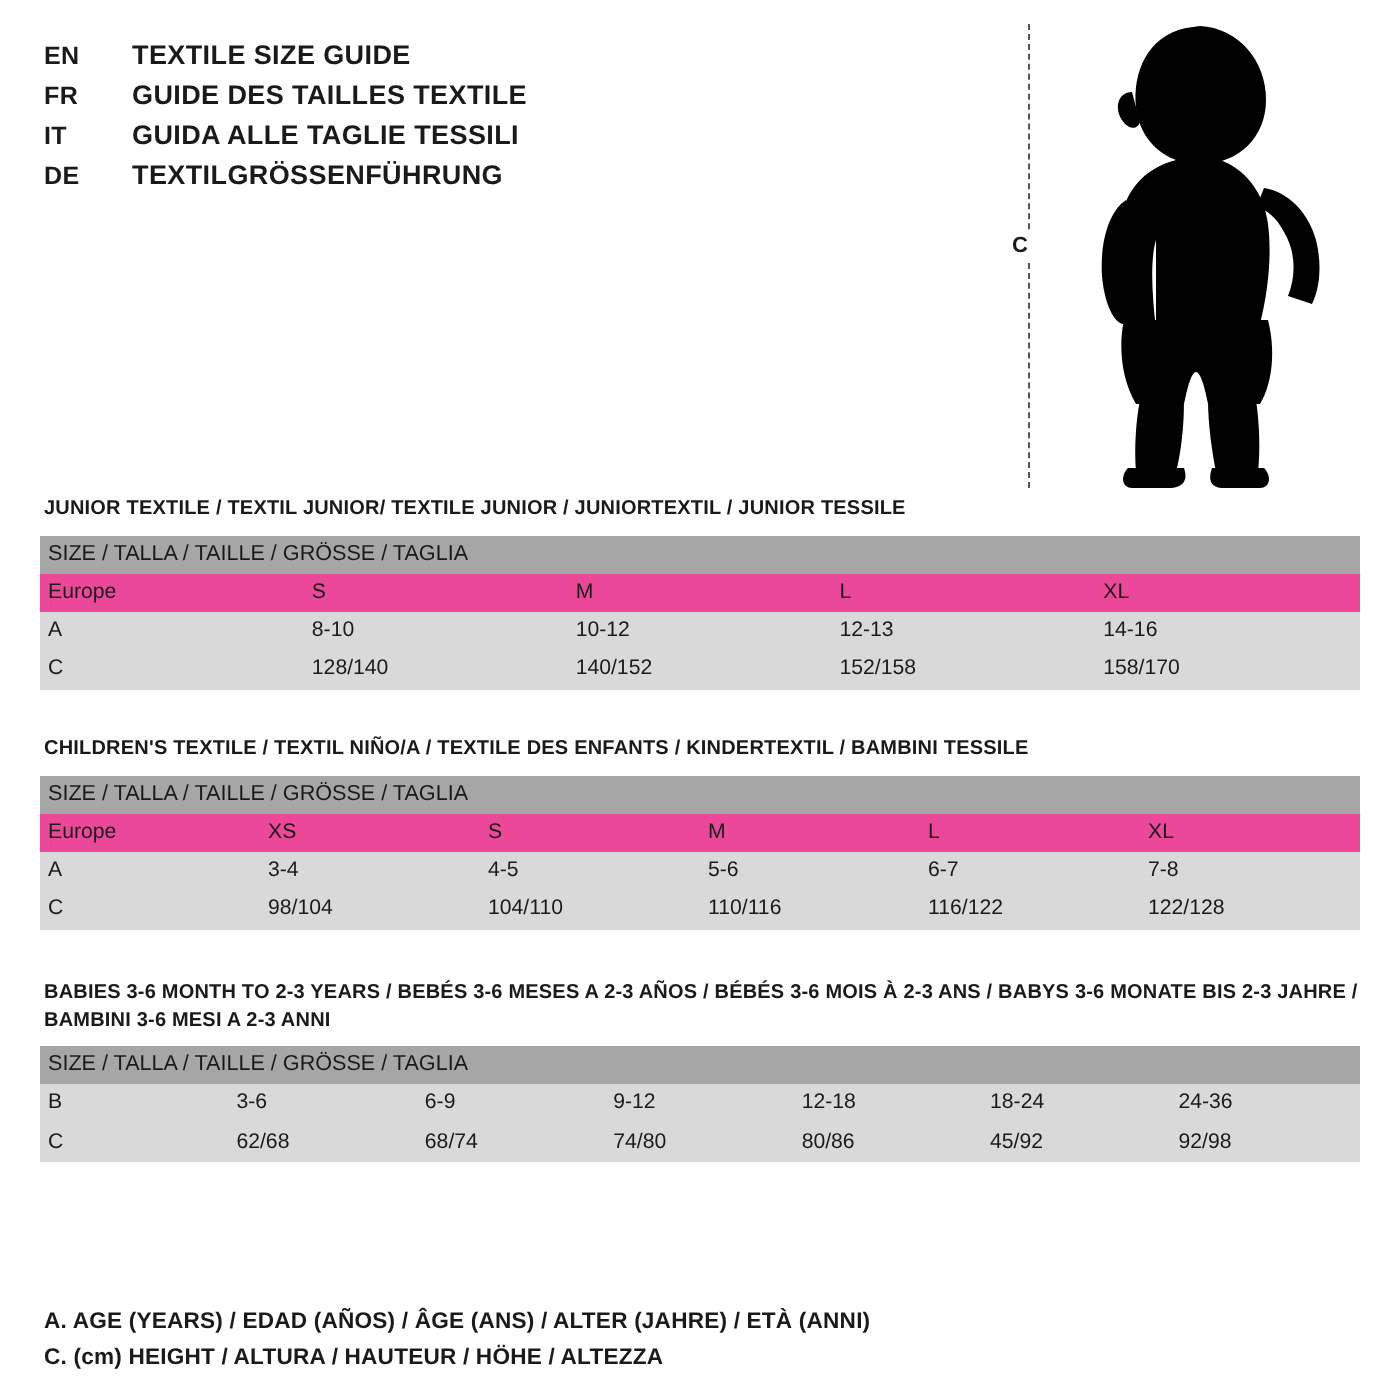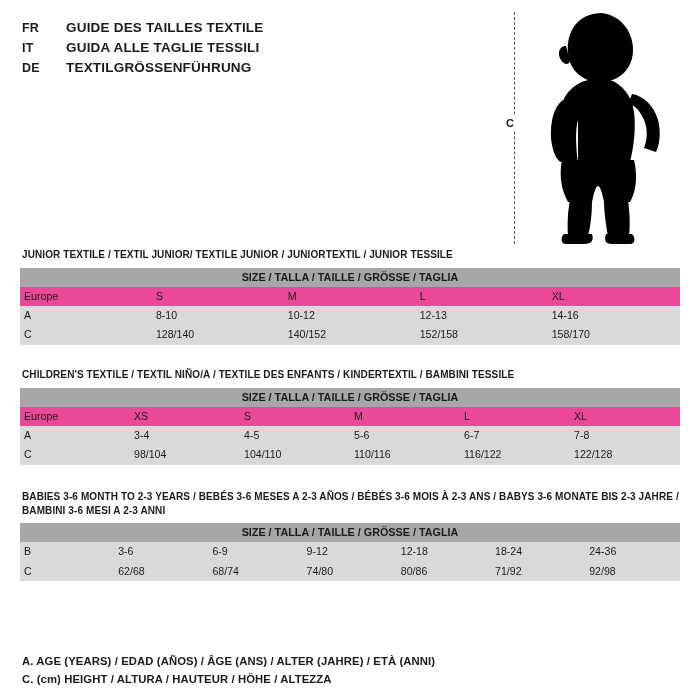"EN" div.lang-row { html: none -> <div> <div>EN</div> <div>TEXTILE SIZE GUIDE</div> </div> }
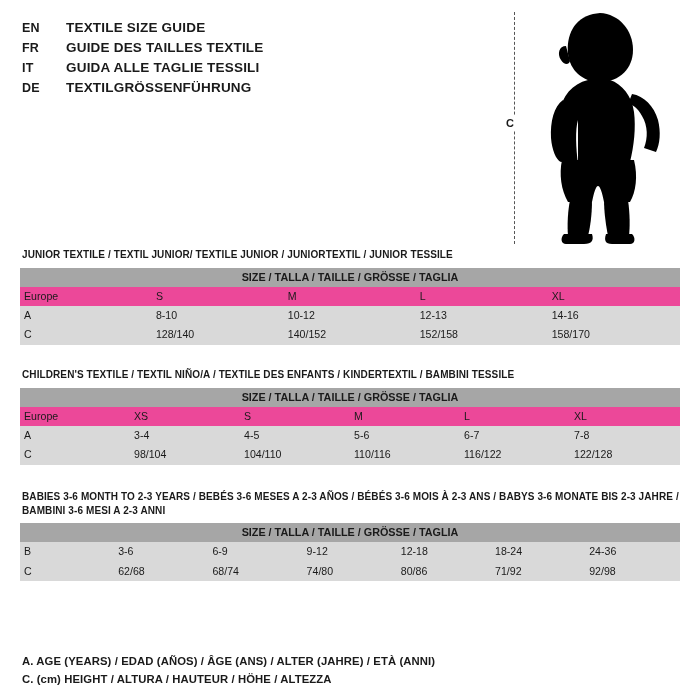"SIZE / TALLA / TAILLE" tr.head-row th { font-weight: bold -> normal; text-align: center -> none }
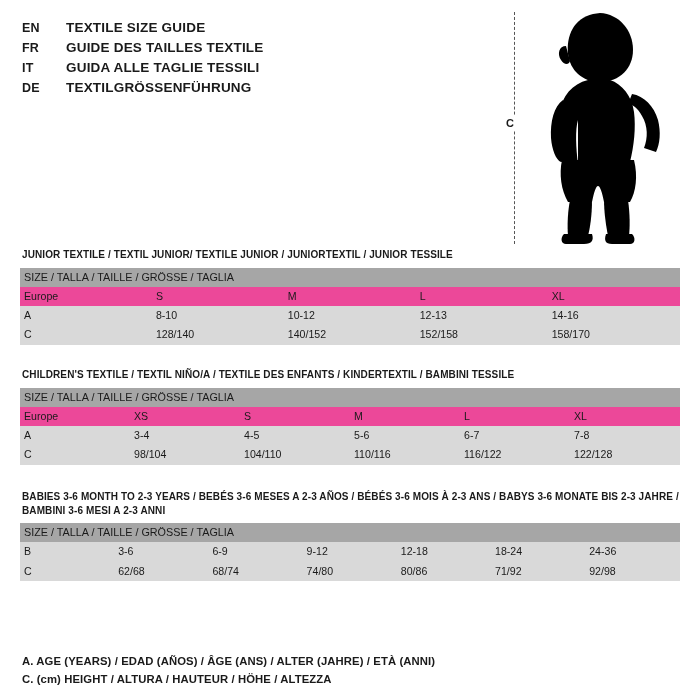"71/92" td { text: 71/92 -> 45/92 }
